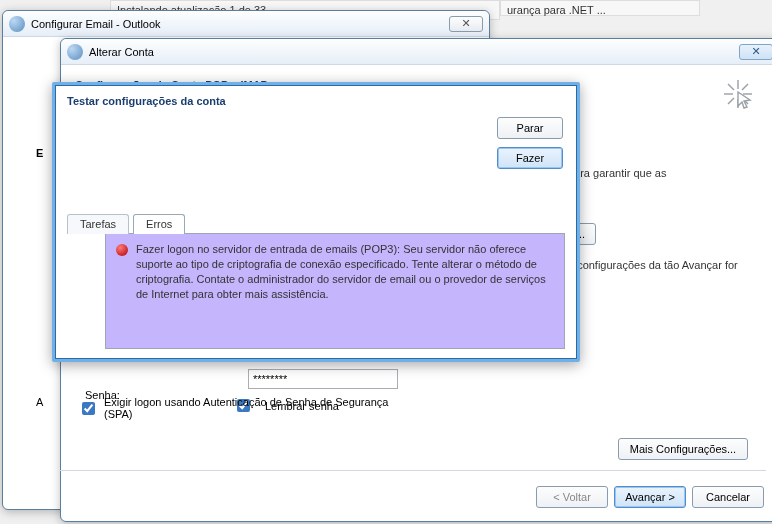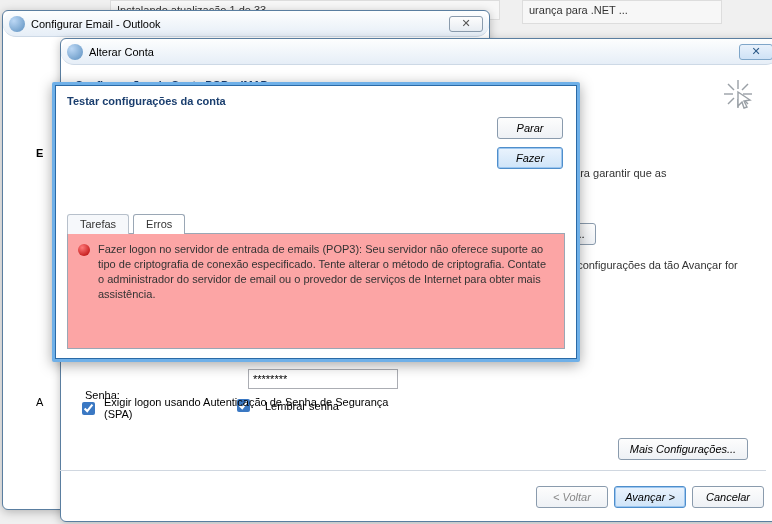"urança para .NET ..." .bg-strip2 { height: 24px -> 16px; margin-left: 22px -> none }
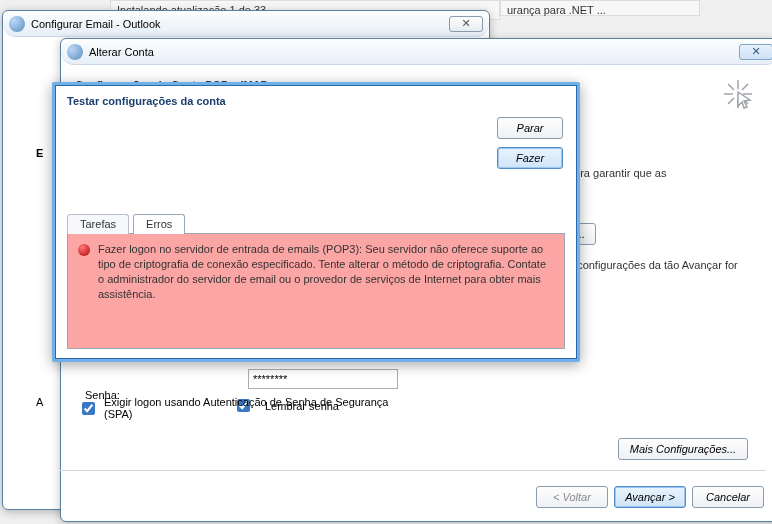"Configurar Email - Outlook" .titlebar { border-radius: 13px -> none }
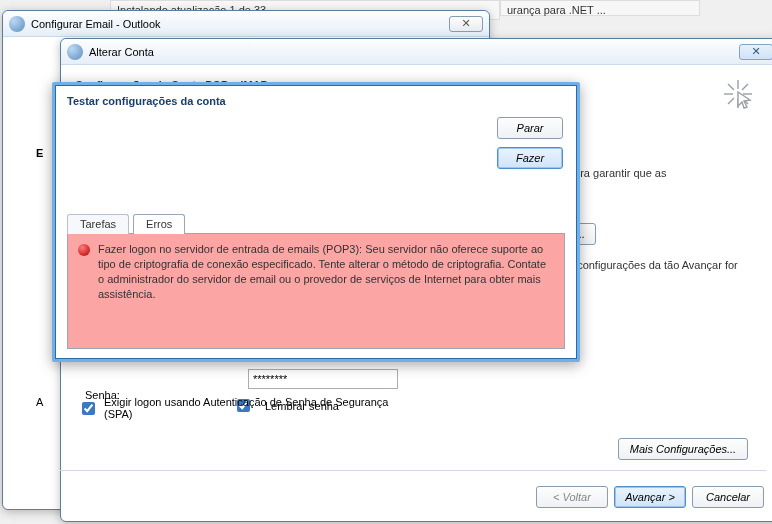"Parar" .btn { font-style: italic -> none }
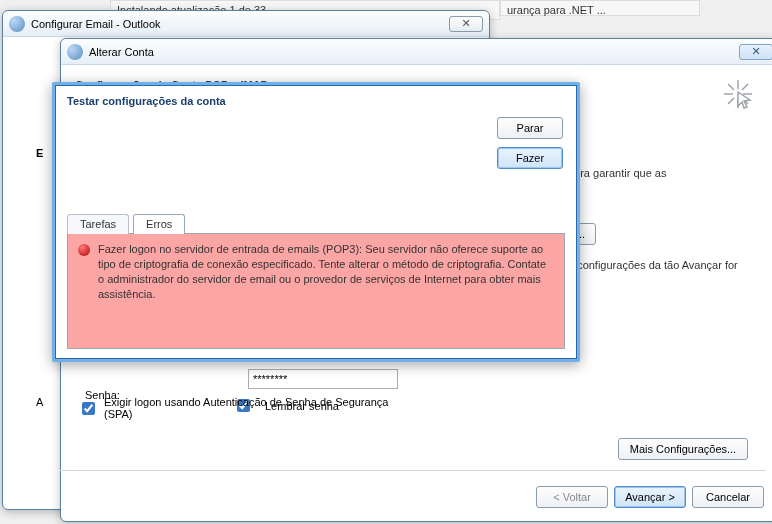"Fazer logon no servidor de" .tabpanel { background: #fca5a5 -> #c4b5fd; margin-left: none -> 38px }
